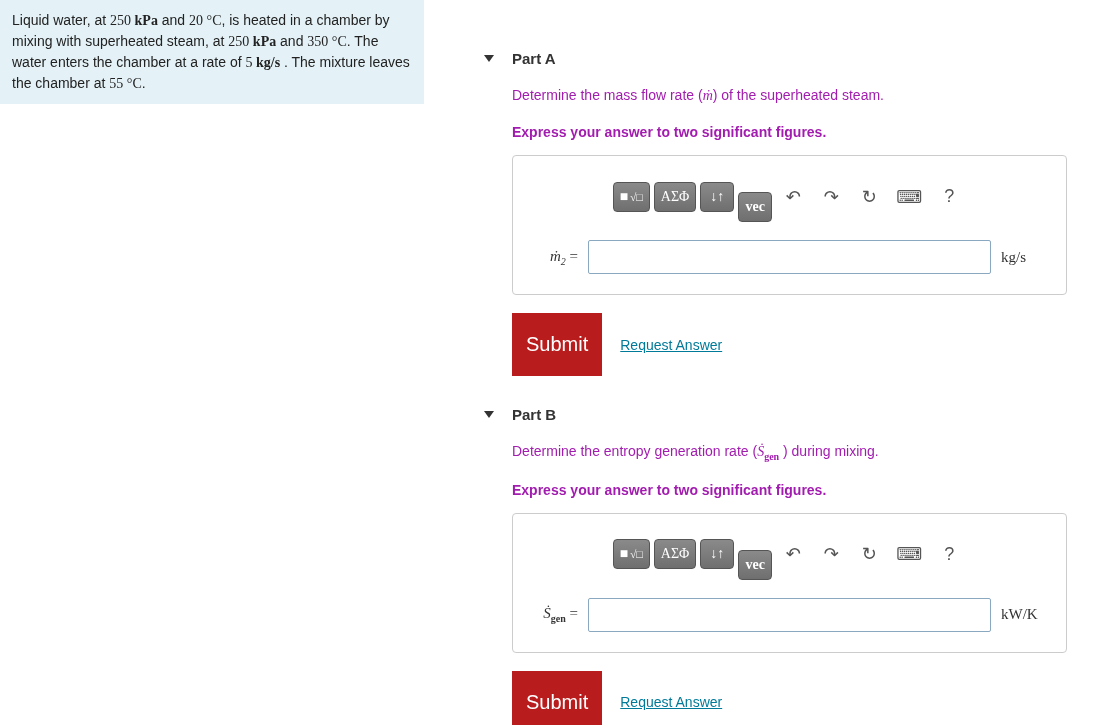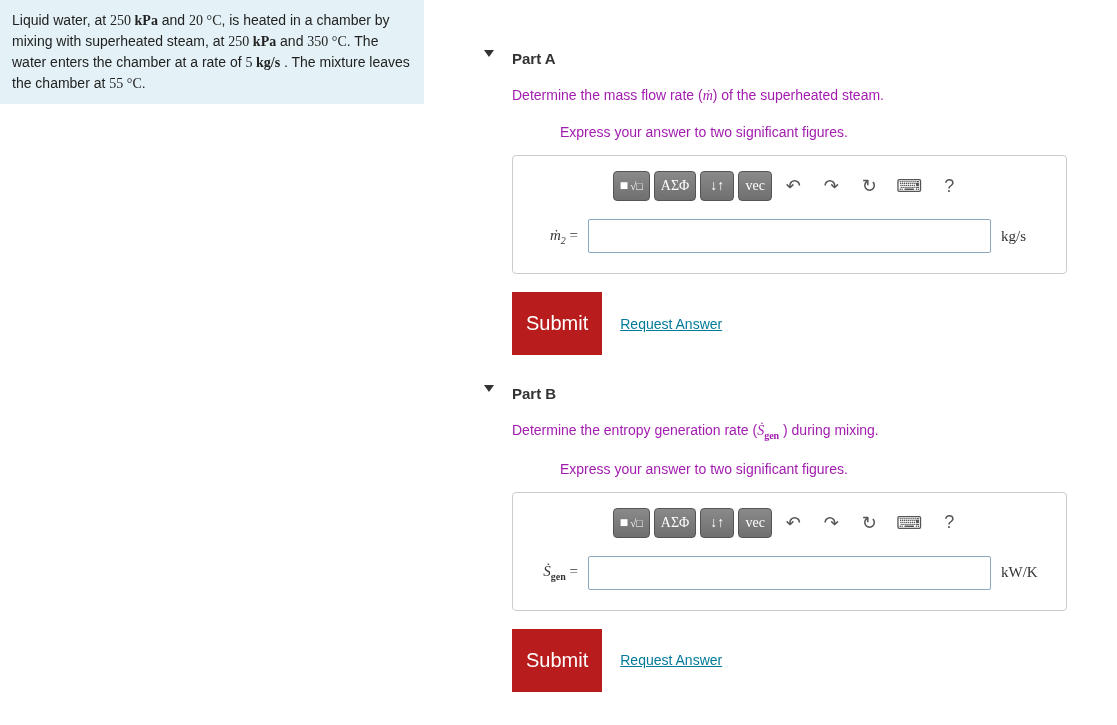"Part A" .part-header { align-items: flex-start -> center }
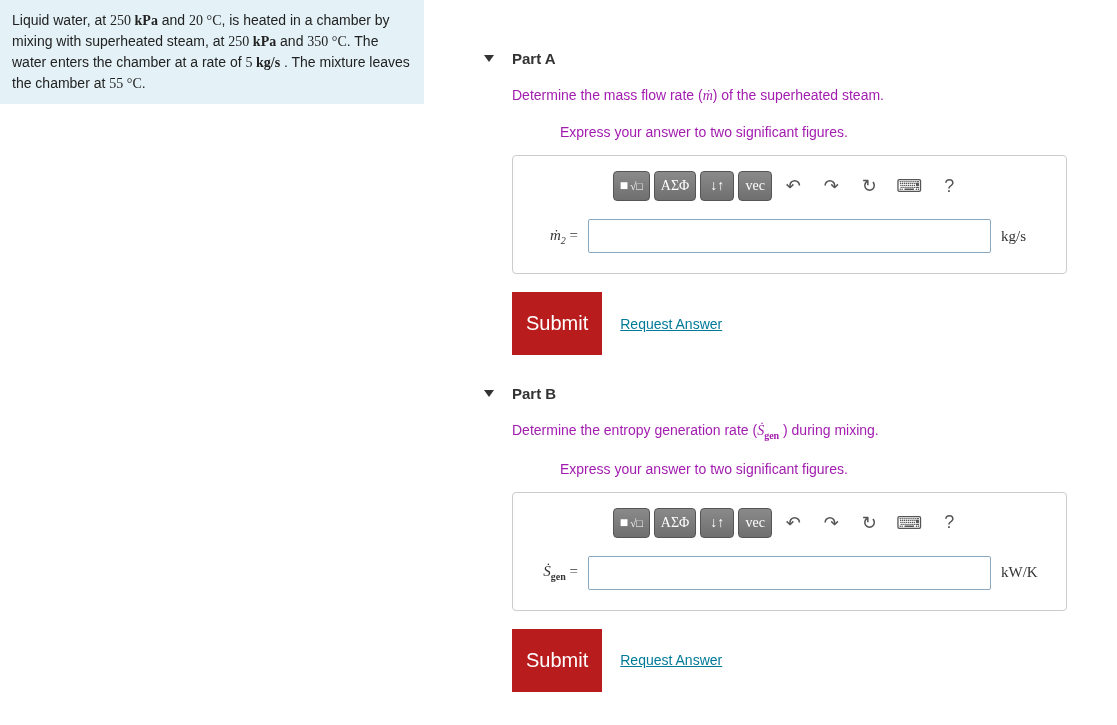"Express your answer to two" .bold { font-weight: normal -> bold; margin-left: 48px -> none }
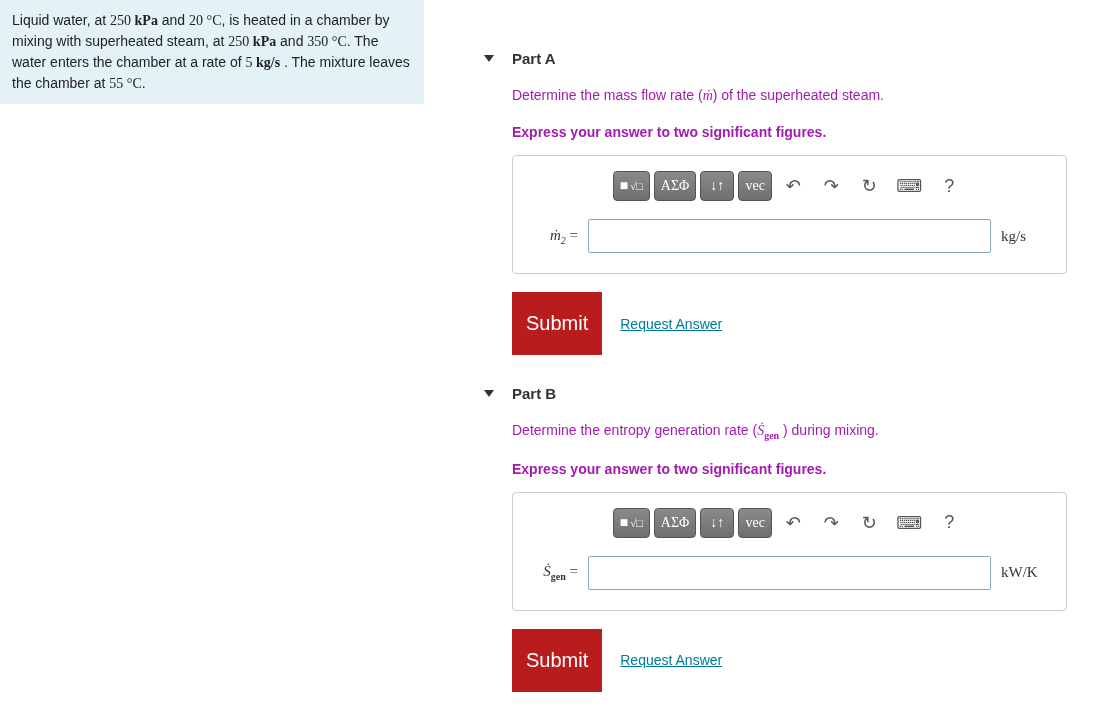"vec" .tbtn.vec { font-weight: normal -> bold; margin-top: none -> 21px }
